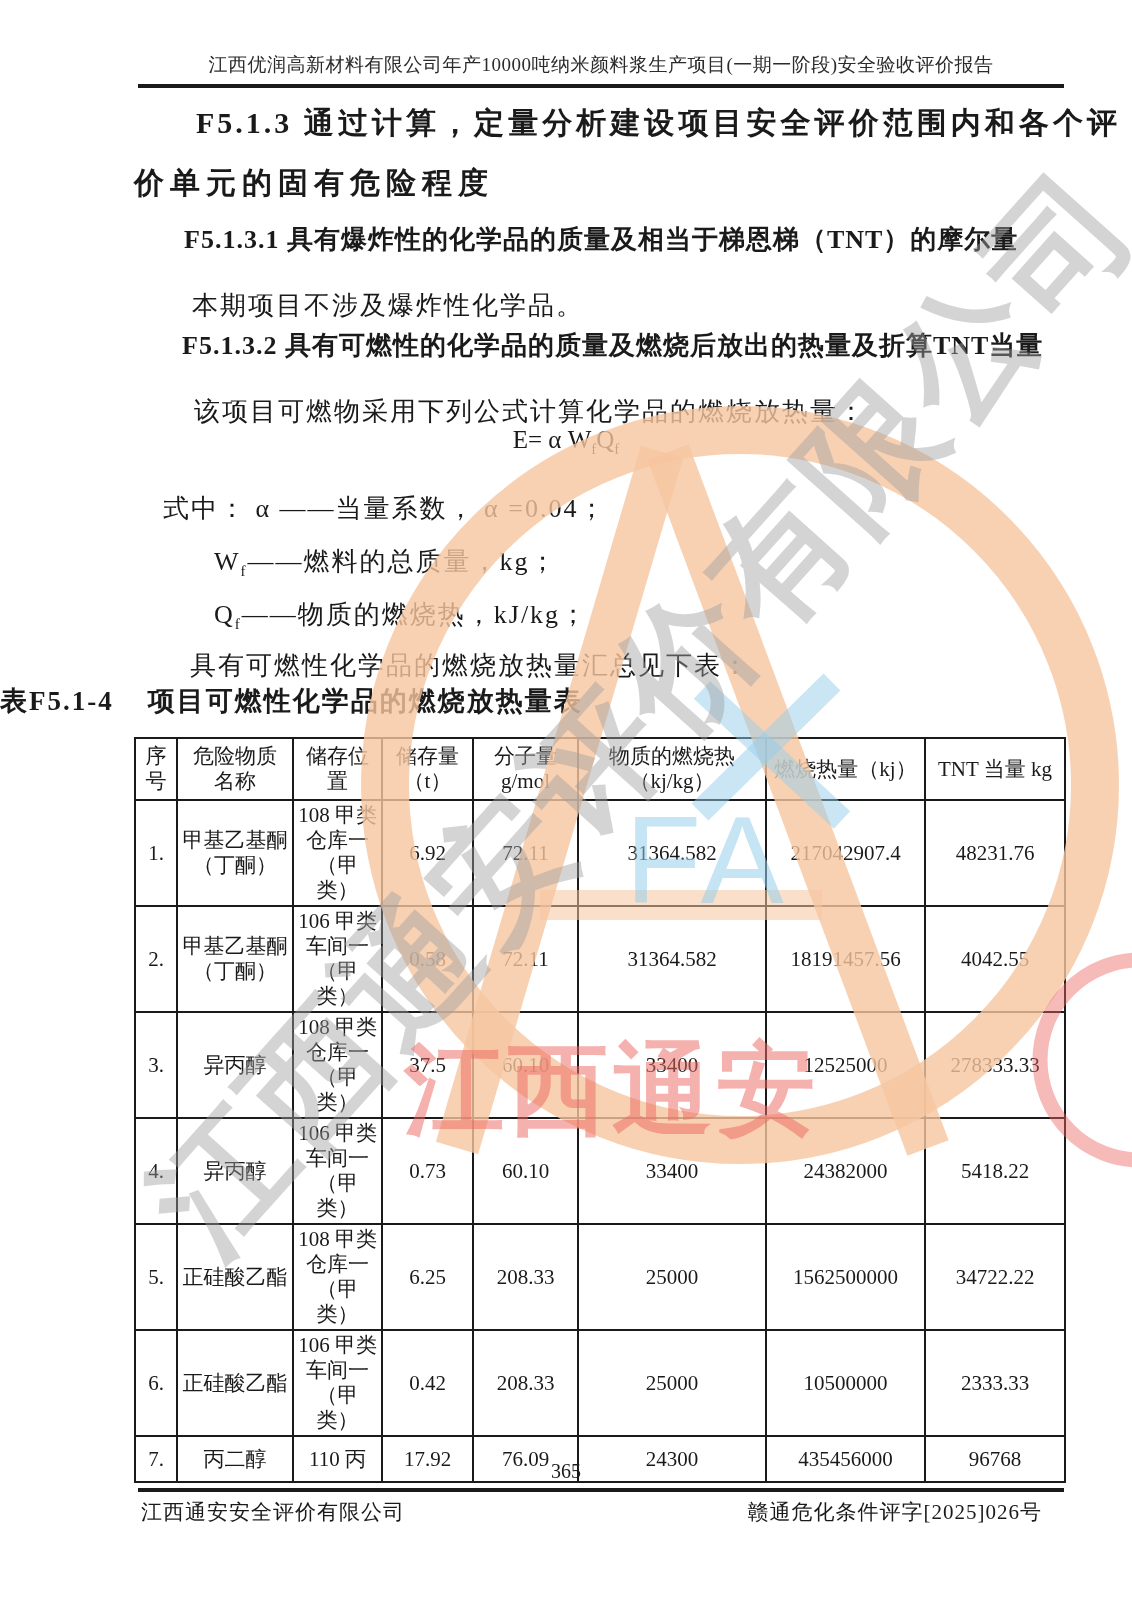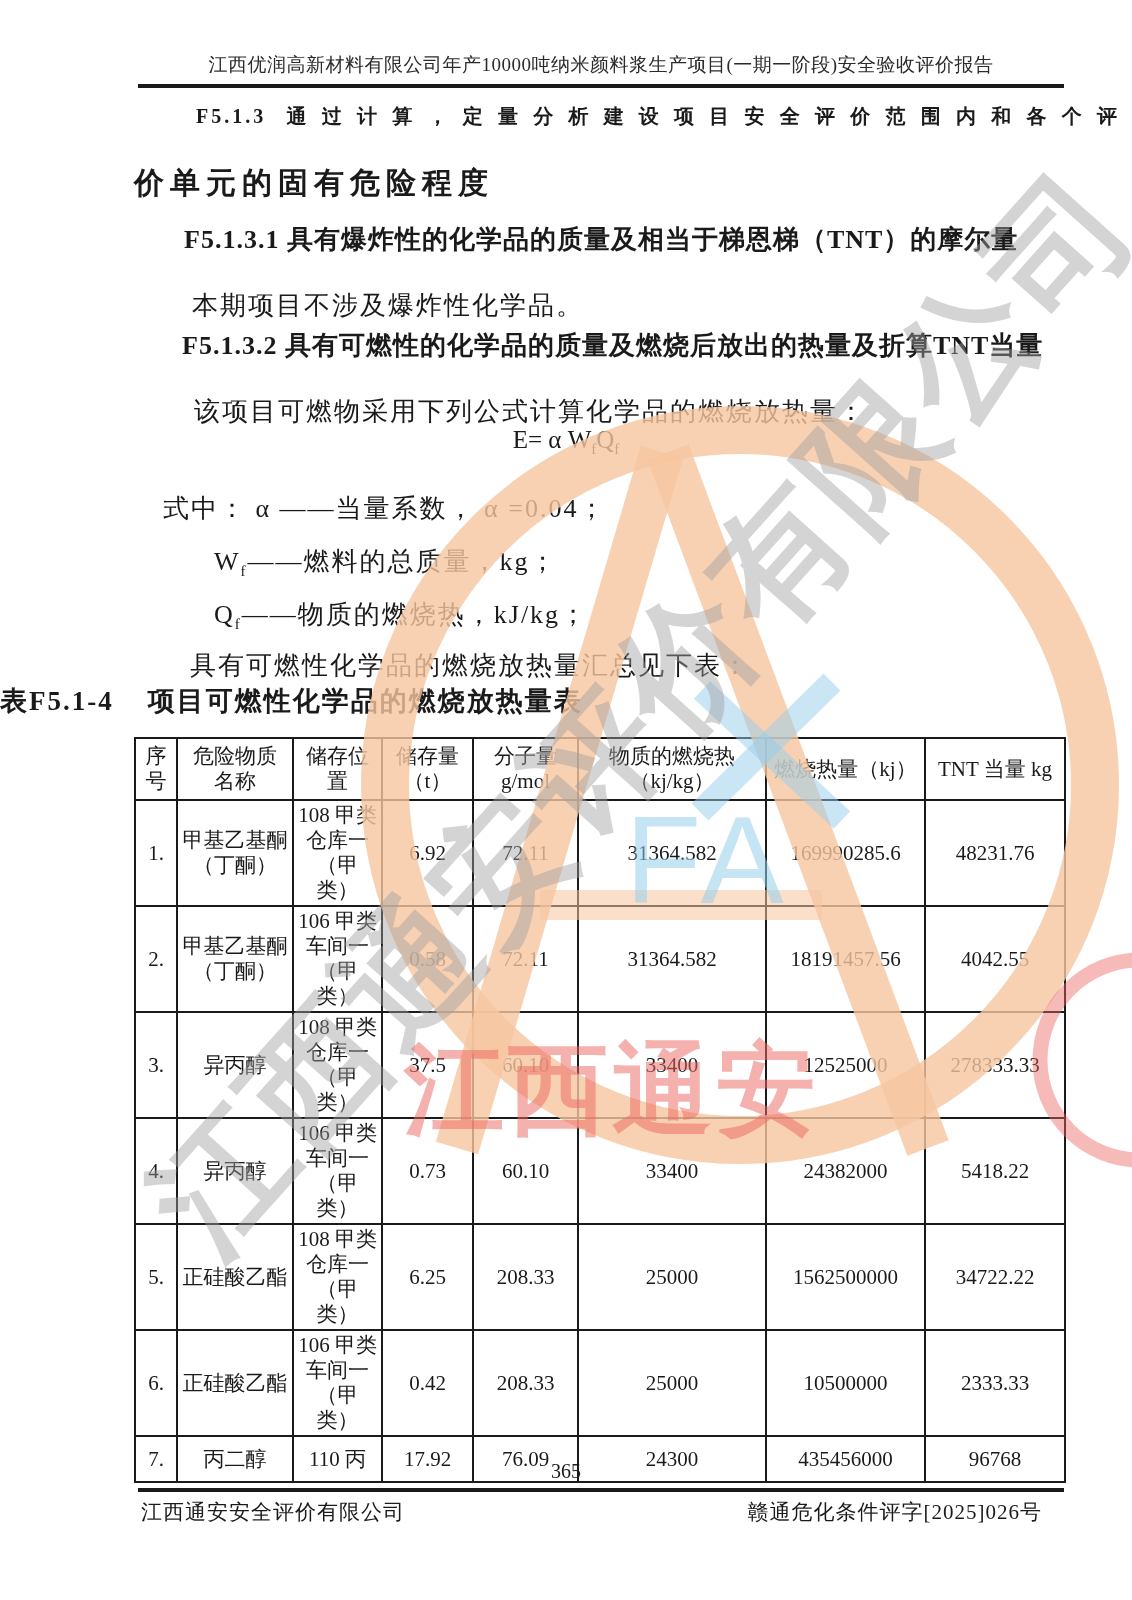"F5.1.3 通过计算，定量分析建设项目安全评价范围内和各个评" .title-l1 { font-size: 20px -> 30px }
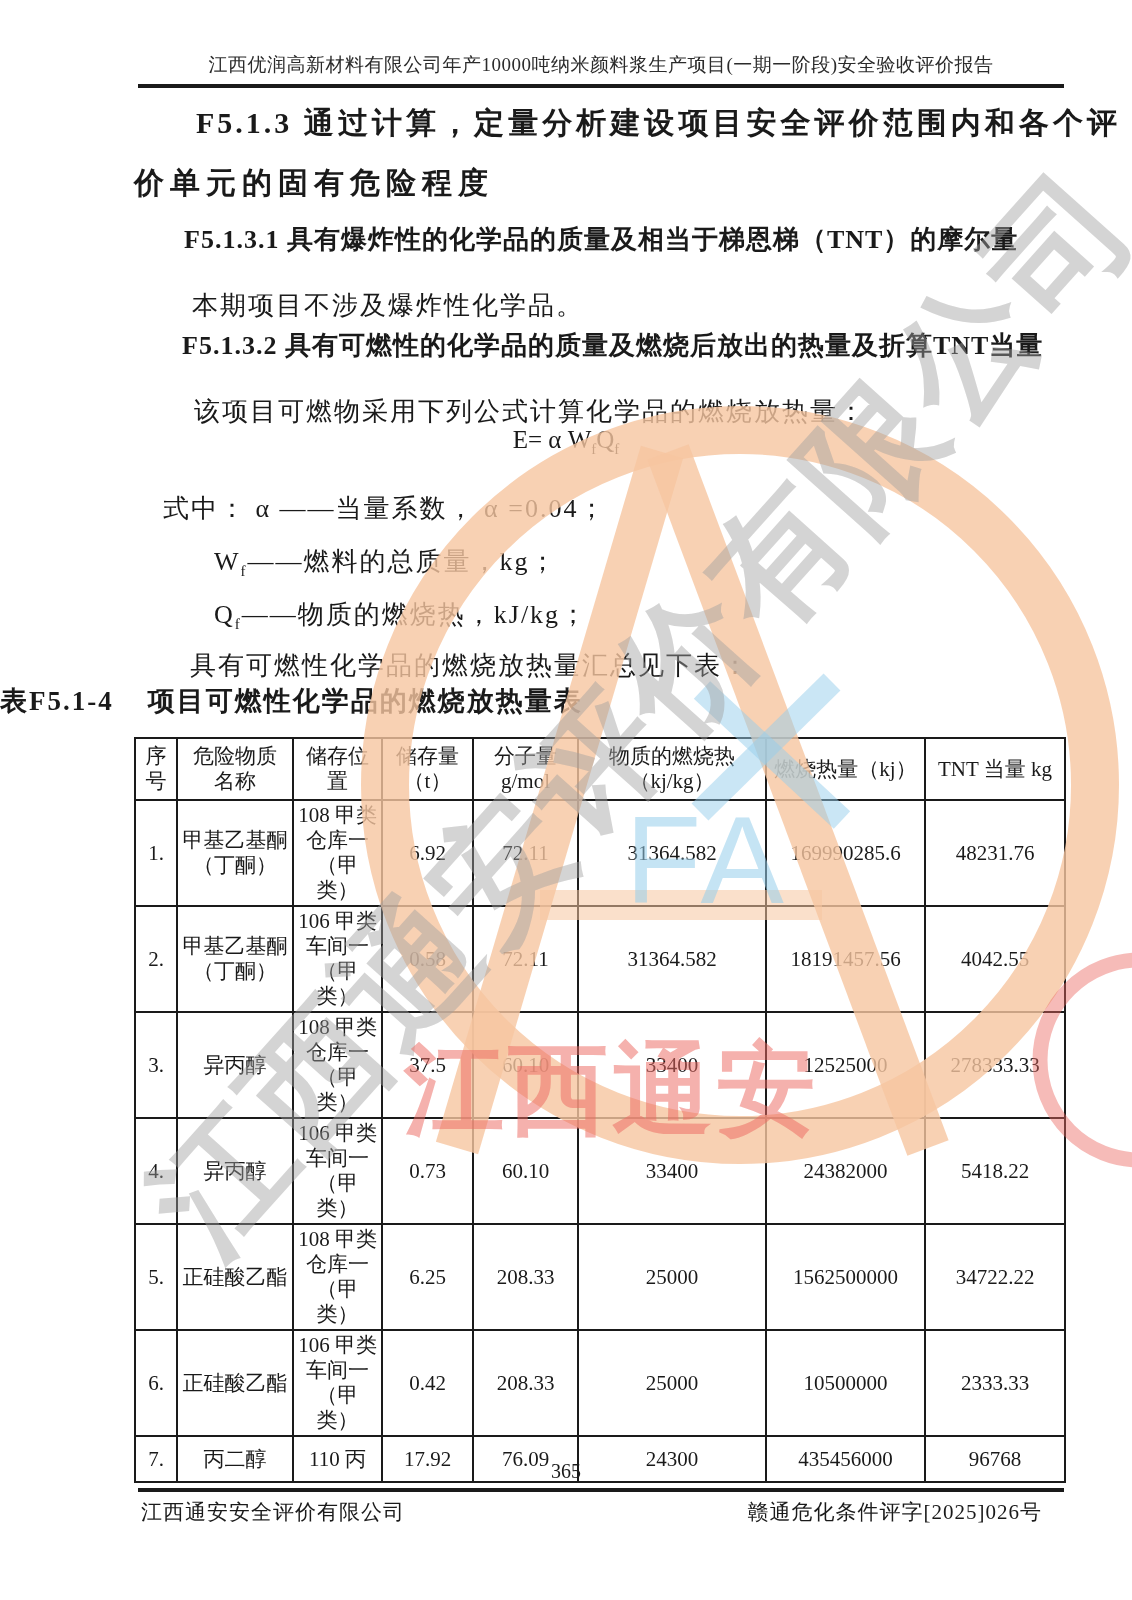"169990285.6" td { text: 169990285.6 -> 217042907.4 }
